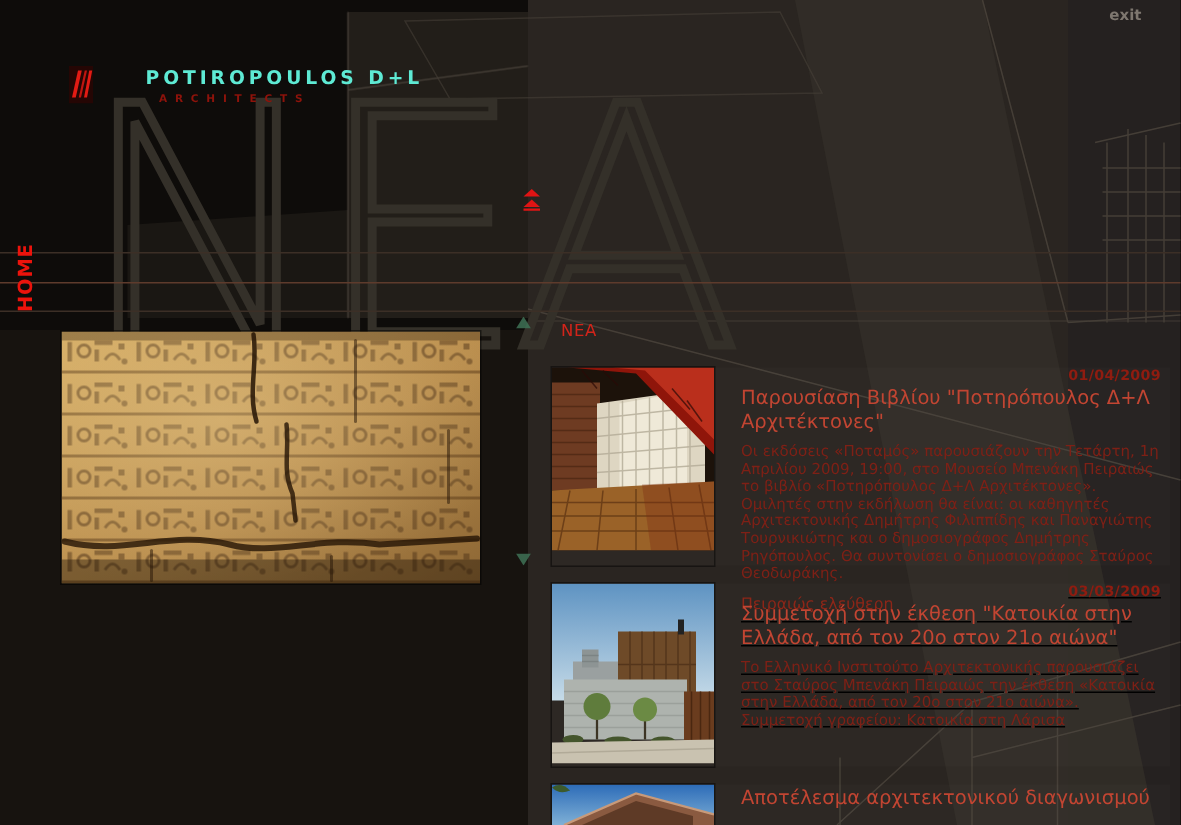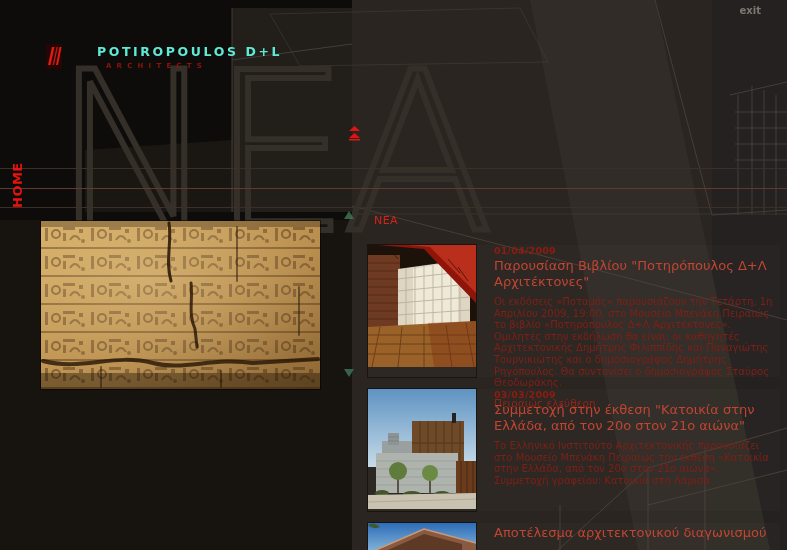"01/04/2009" .news-date { text-align: none -> right }
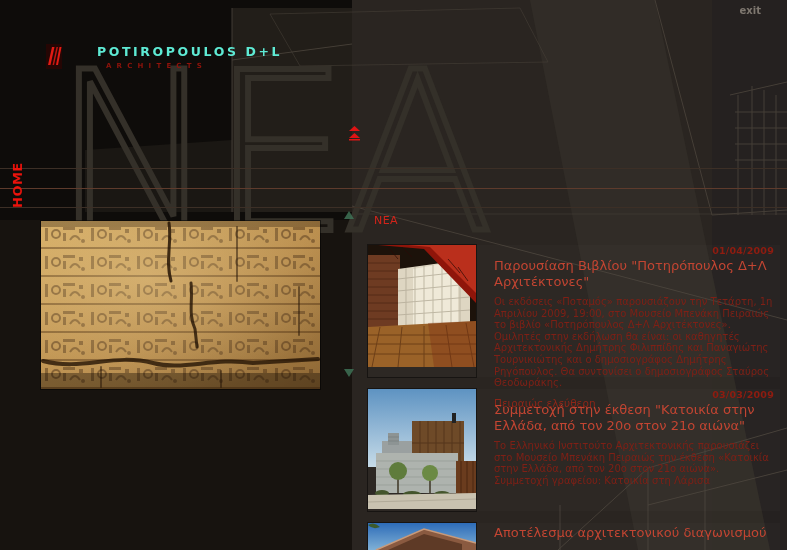"03/03/2009" .item2 { text-decoration: none -> underline }
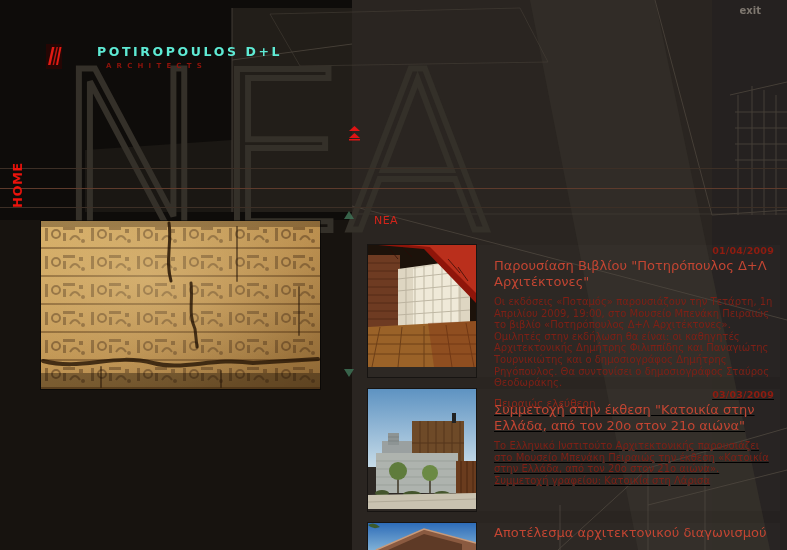"Το Ελληνικό Ινστιτούτο Αρχιτεκτονικής" div.news-body { text: Μουσείο -> Σταύρος }
